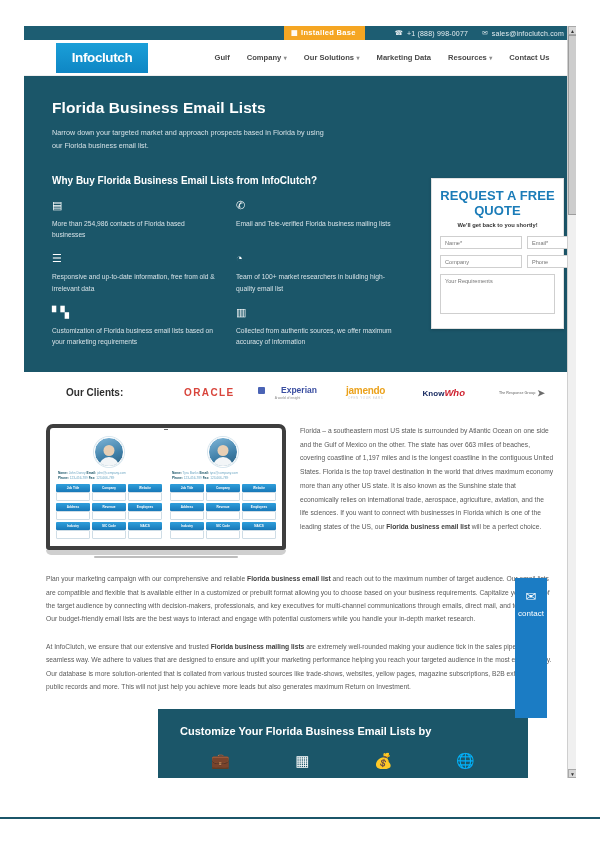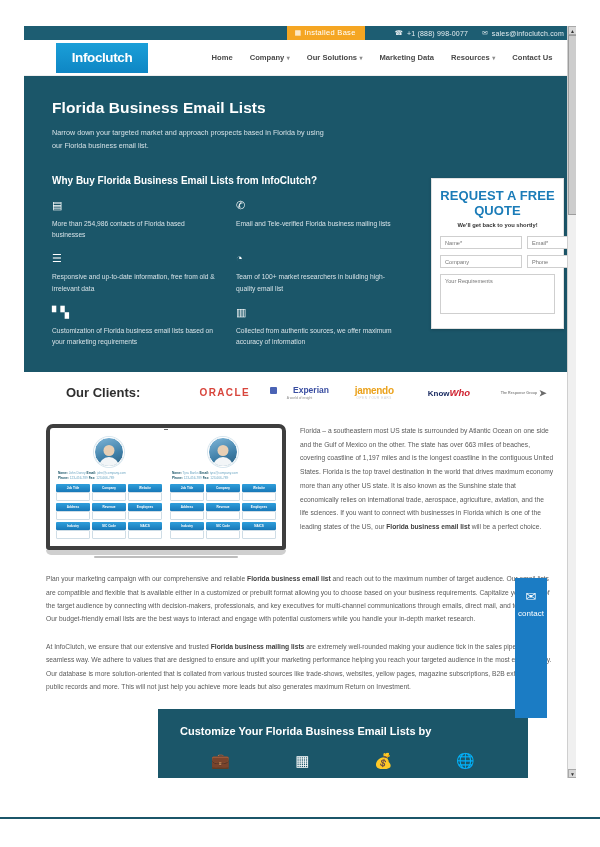"Installed Base" .installed-badge { font-weight: normal -> bold }
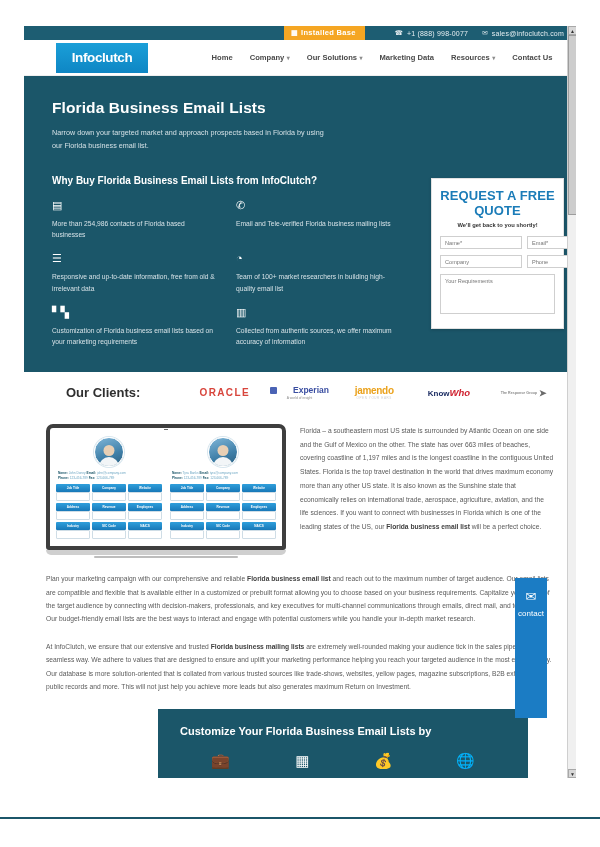"Home" span { text: Home -> Gulf }
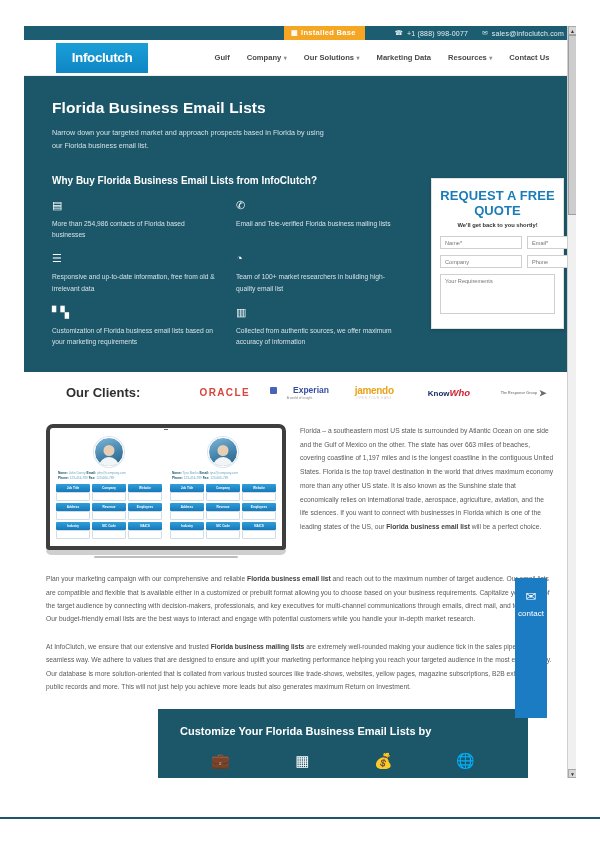"Our Clients:" .clients .lbl { font-size: 13px -> 10px }
